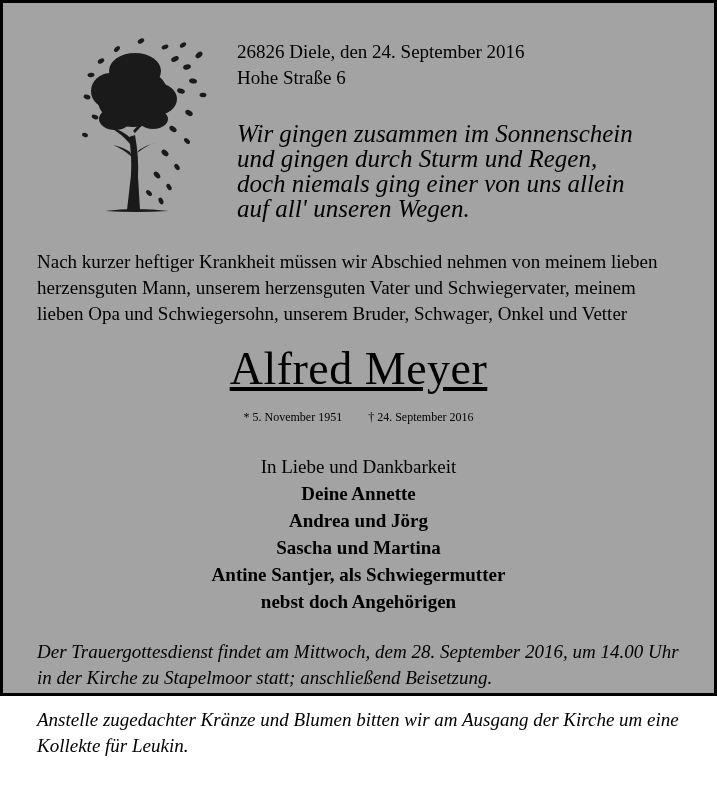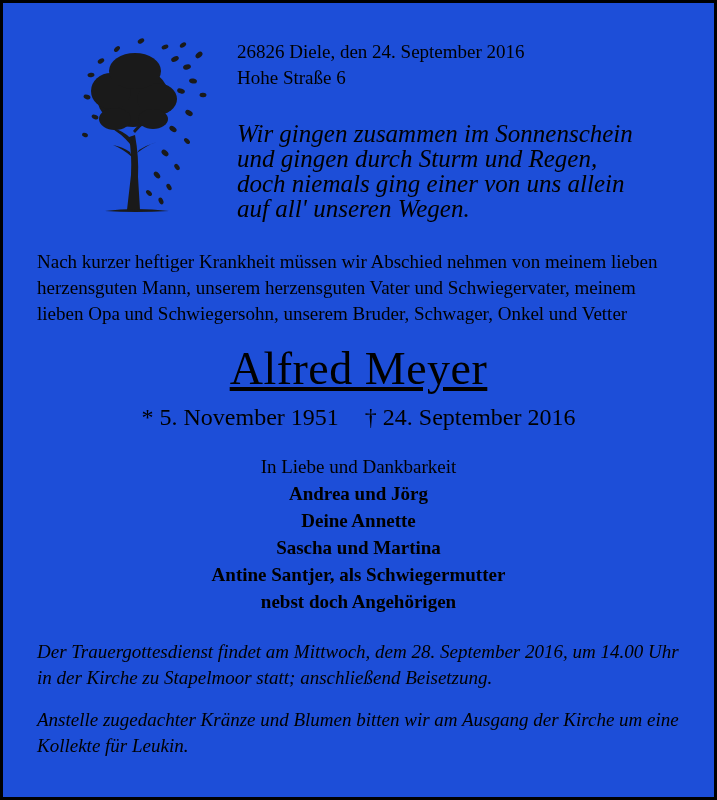"26826 Diele, den 24. September" .obituary { background: #1d4ed8 -> #a3a3a3; height: 800px -> 696px }
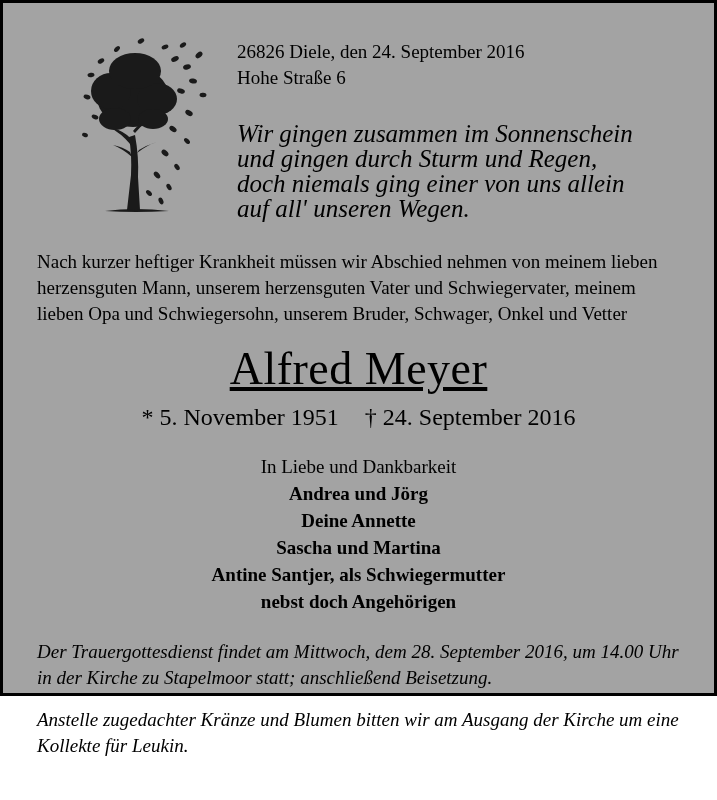"* 5. November 1951 †" .dates { font-size: 24px -> 12px }
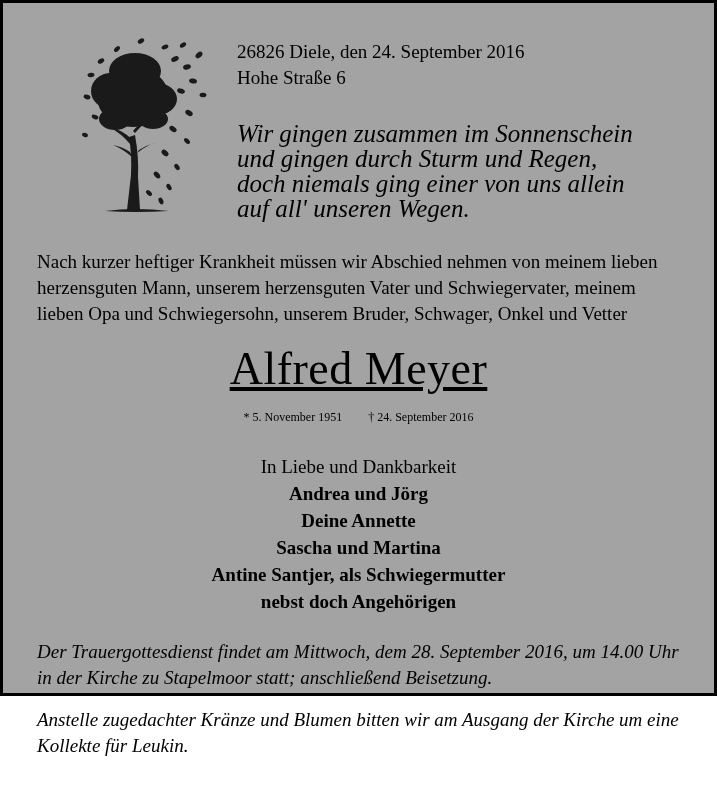"Andrea und Jörg" div.member { order: before "Deine Annette" -> after "Deine Annette" }
